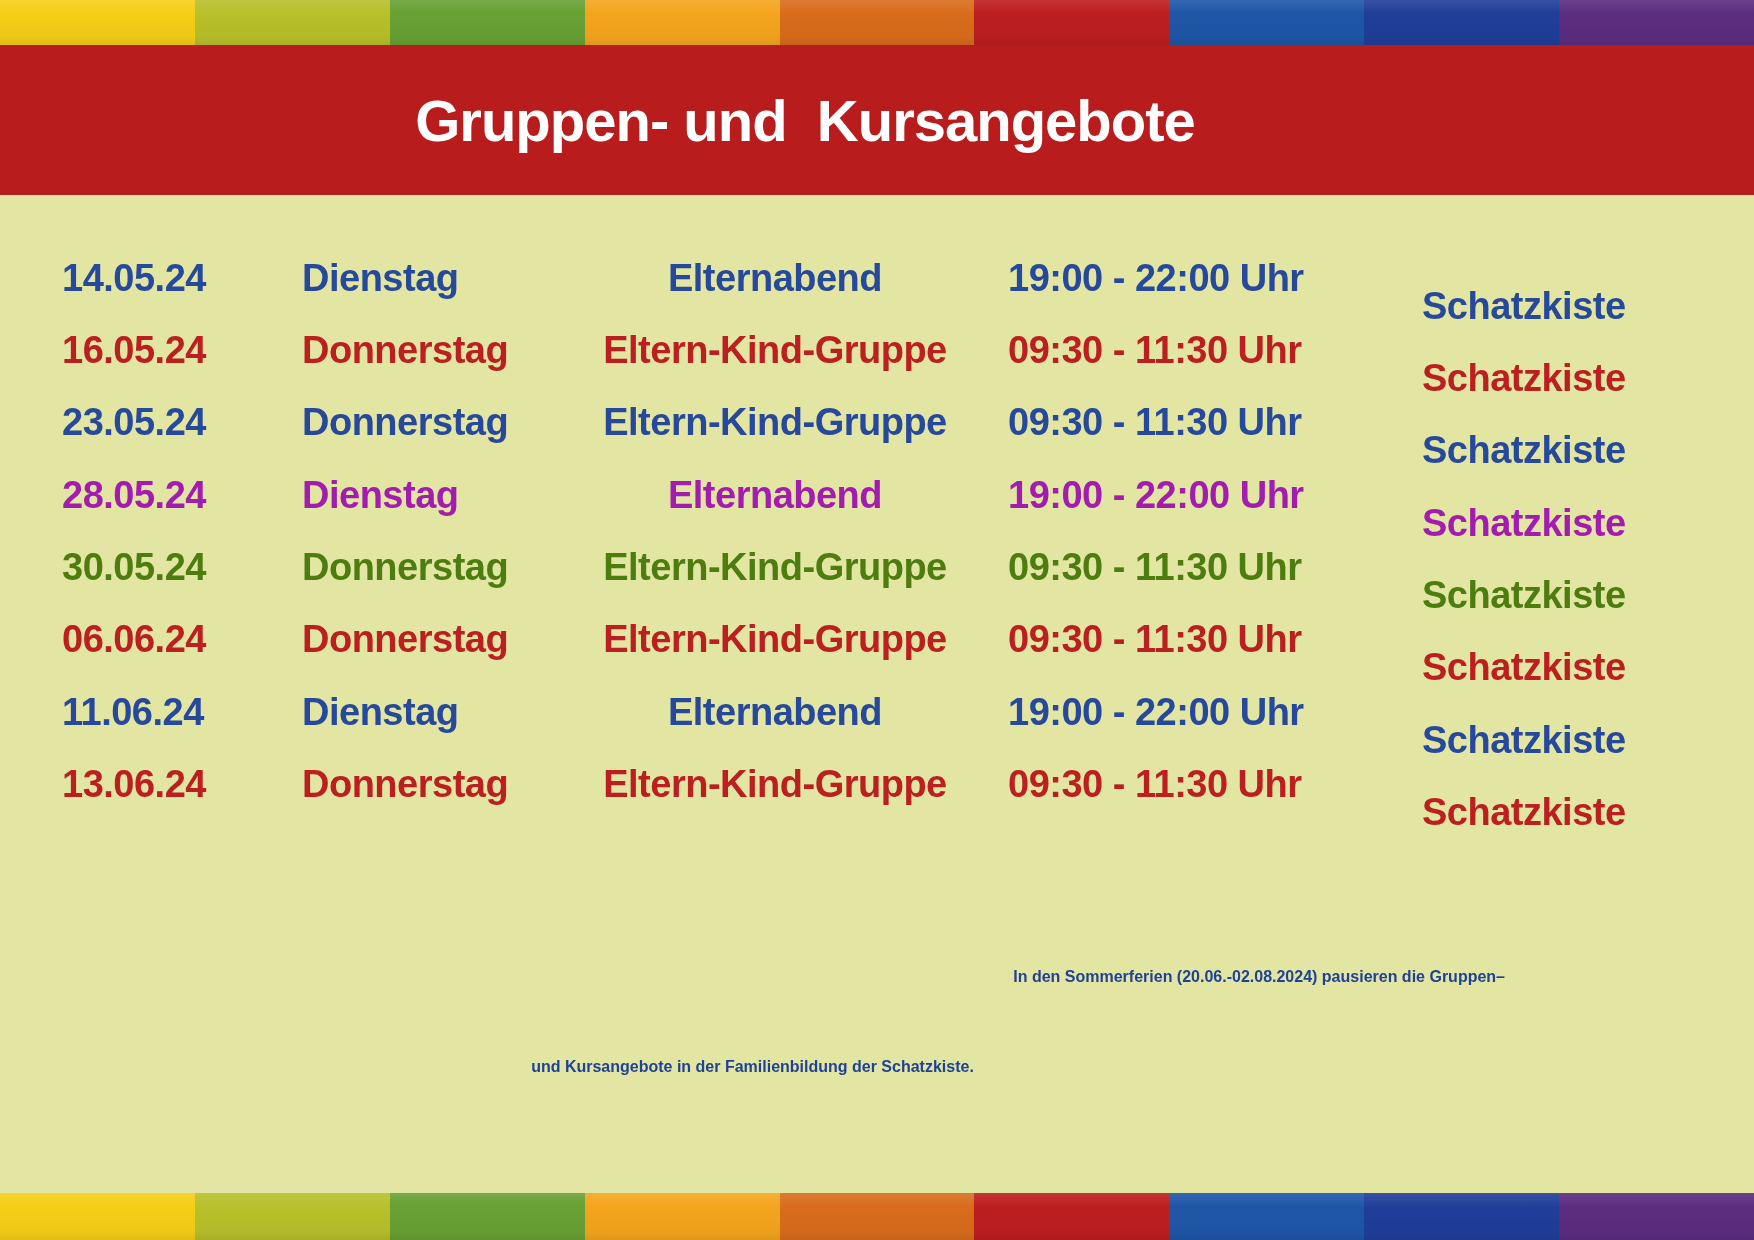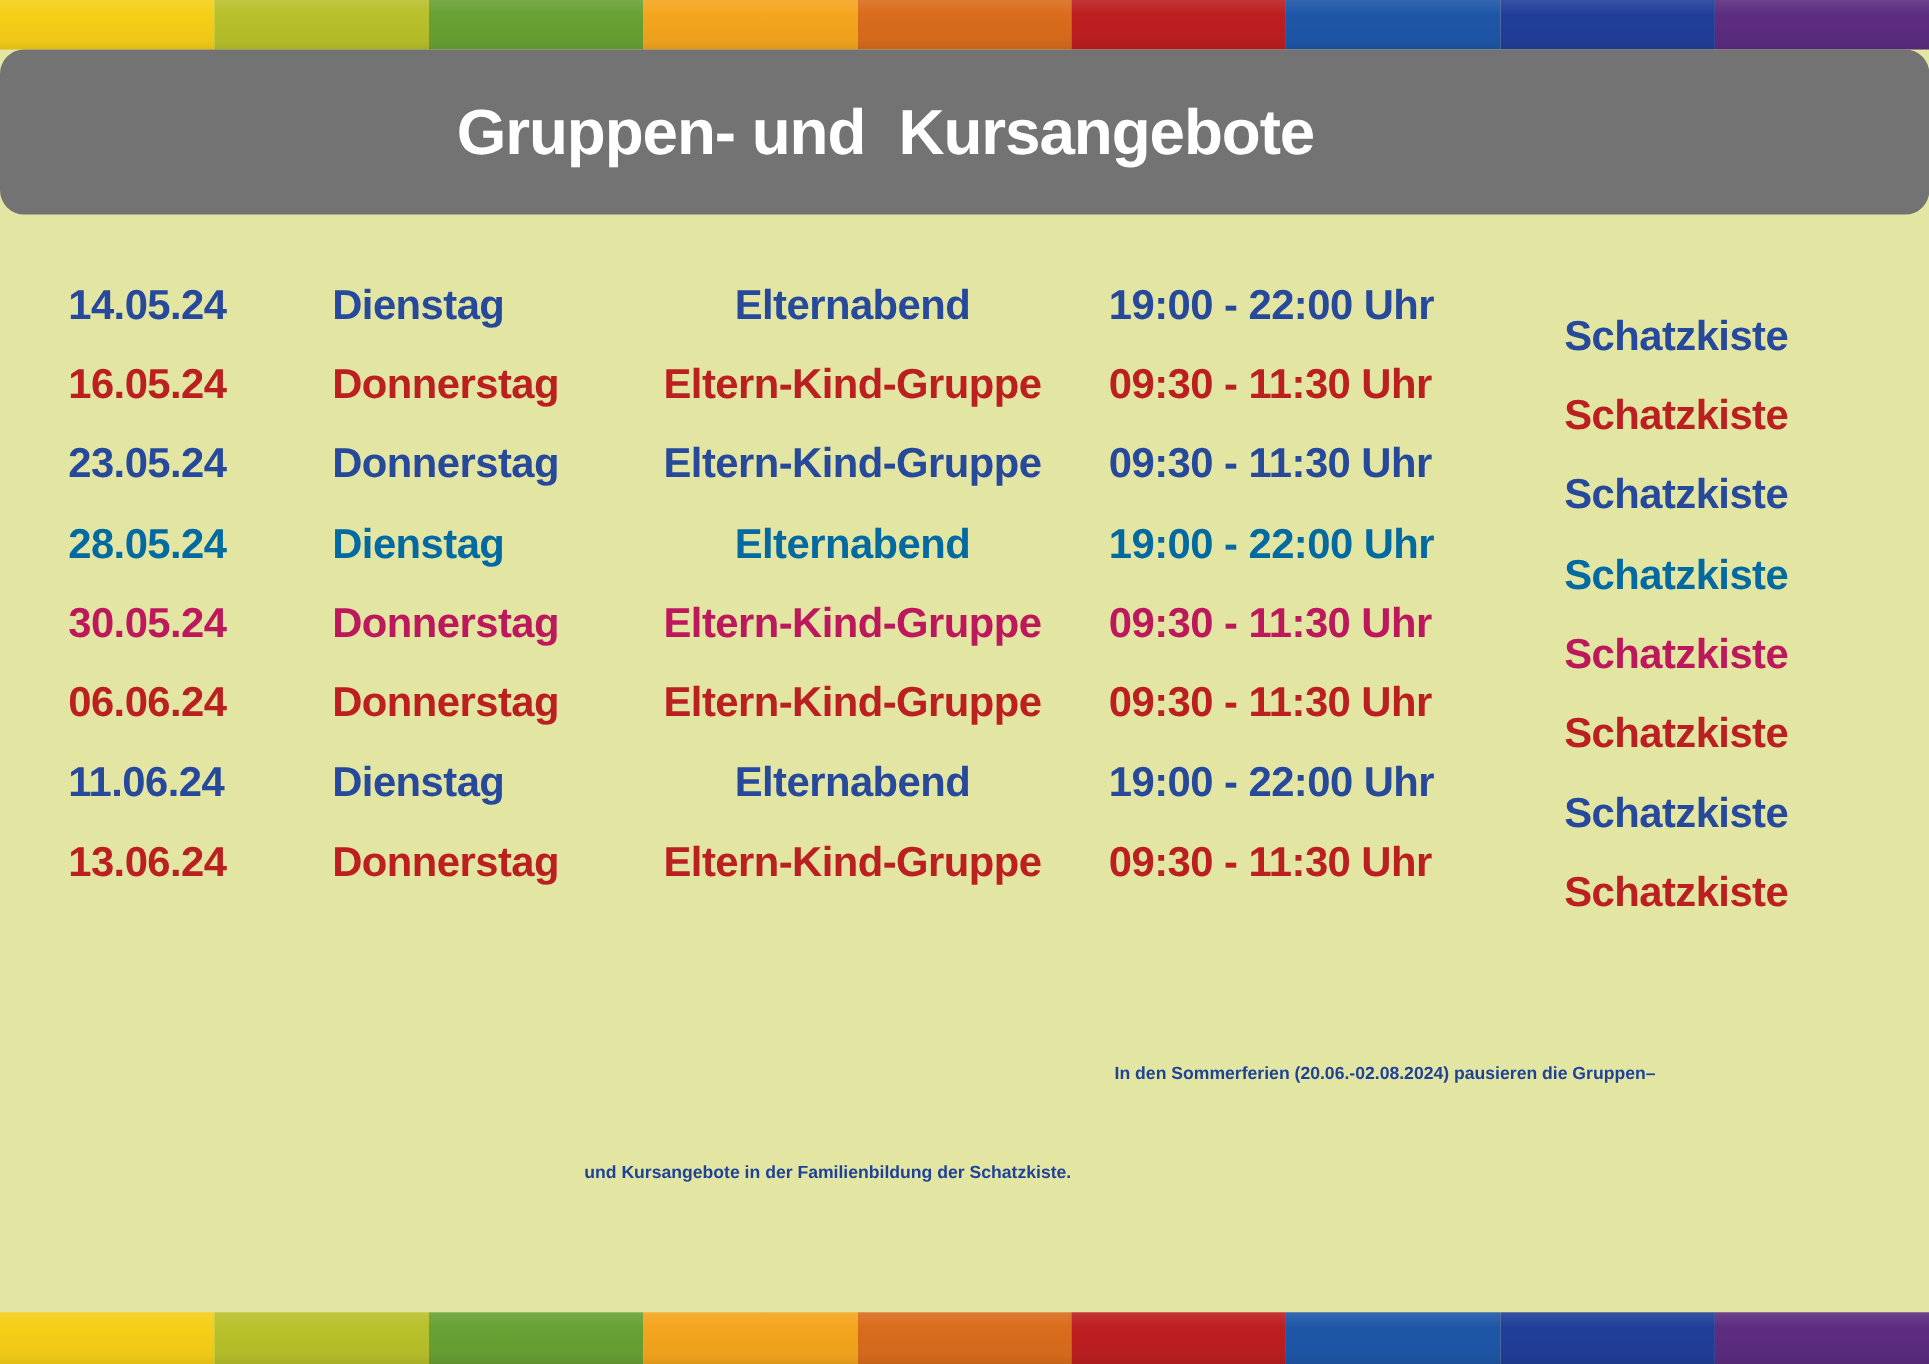"Gruppen- und Kursangebote" div.banner { background-color: #737373 -> #b91c1c; border-radius: 22px -> none }
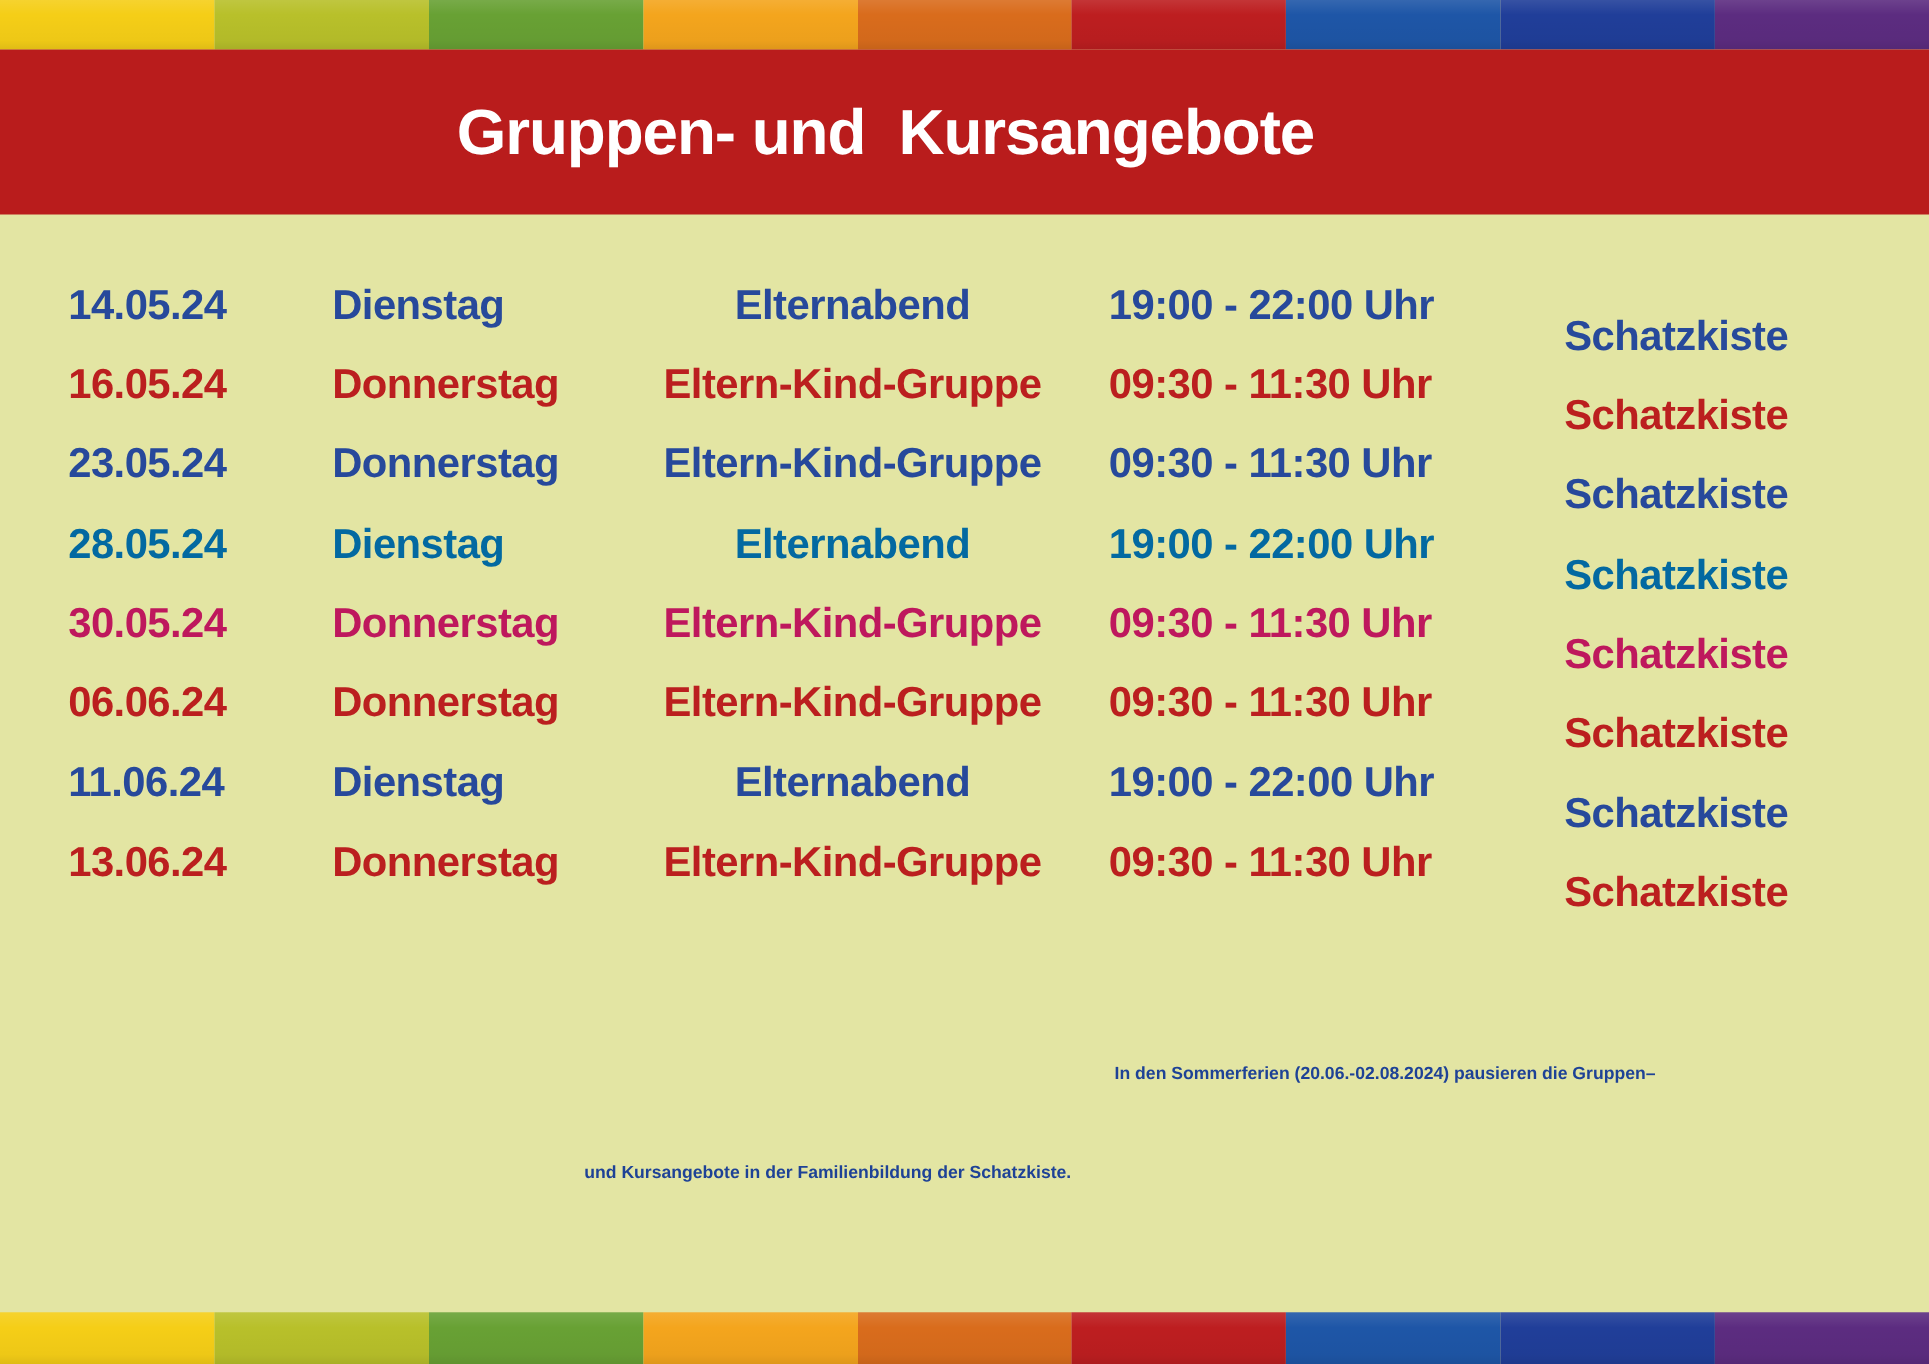"28.05.24" div.row { color: #0369a1 -> #a21caf }
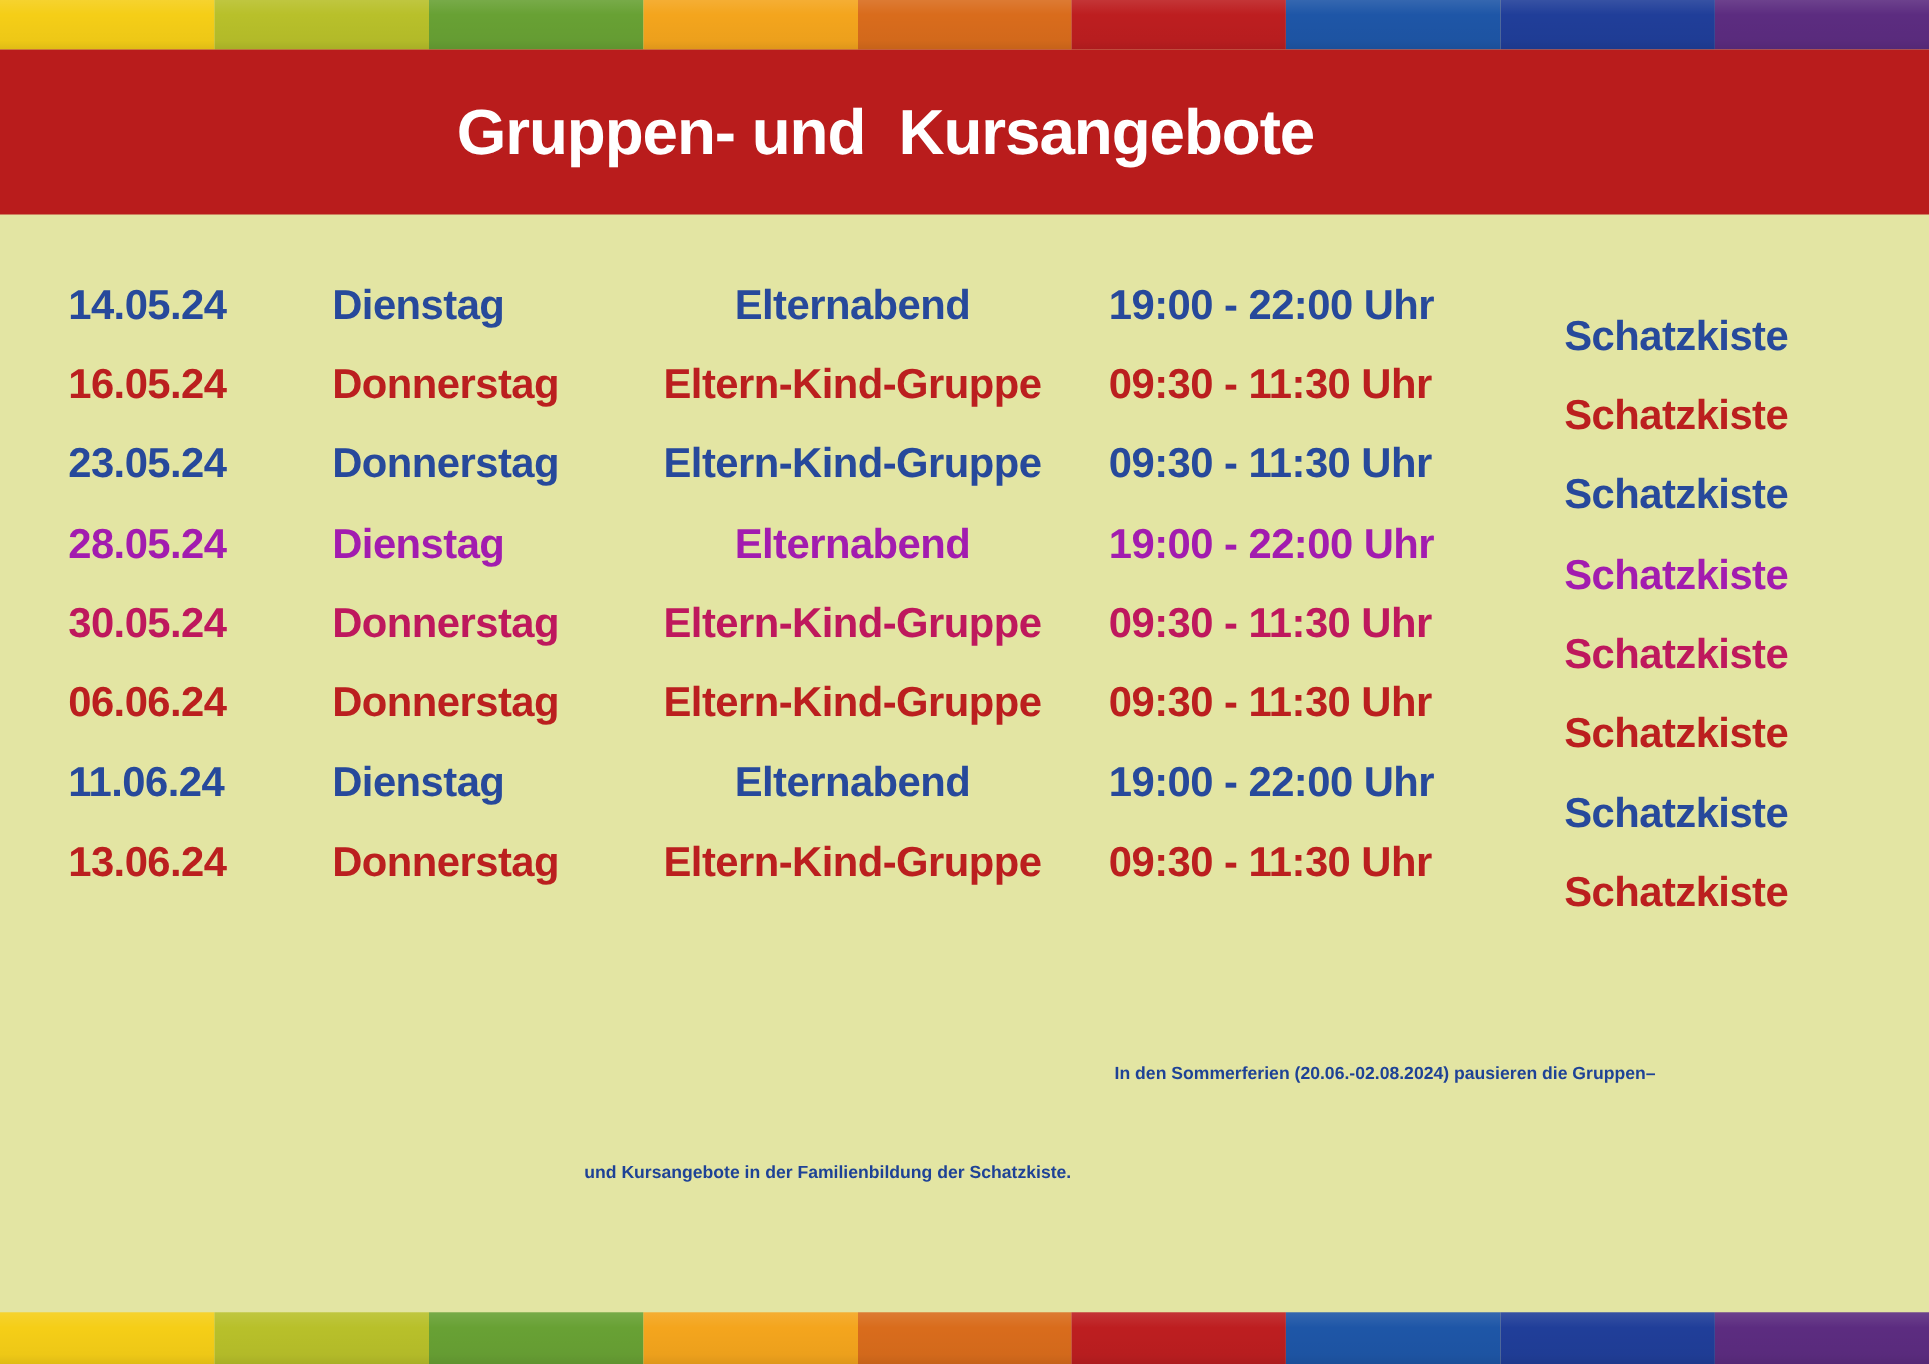"30.05.24" div.row { color: #be185d -> #4d7c0f }
